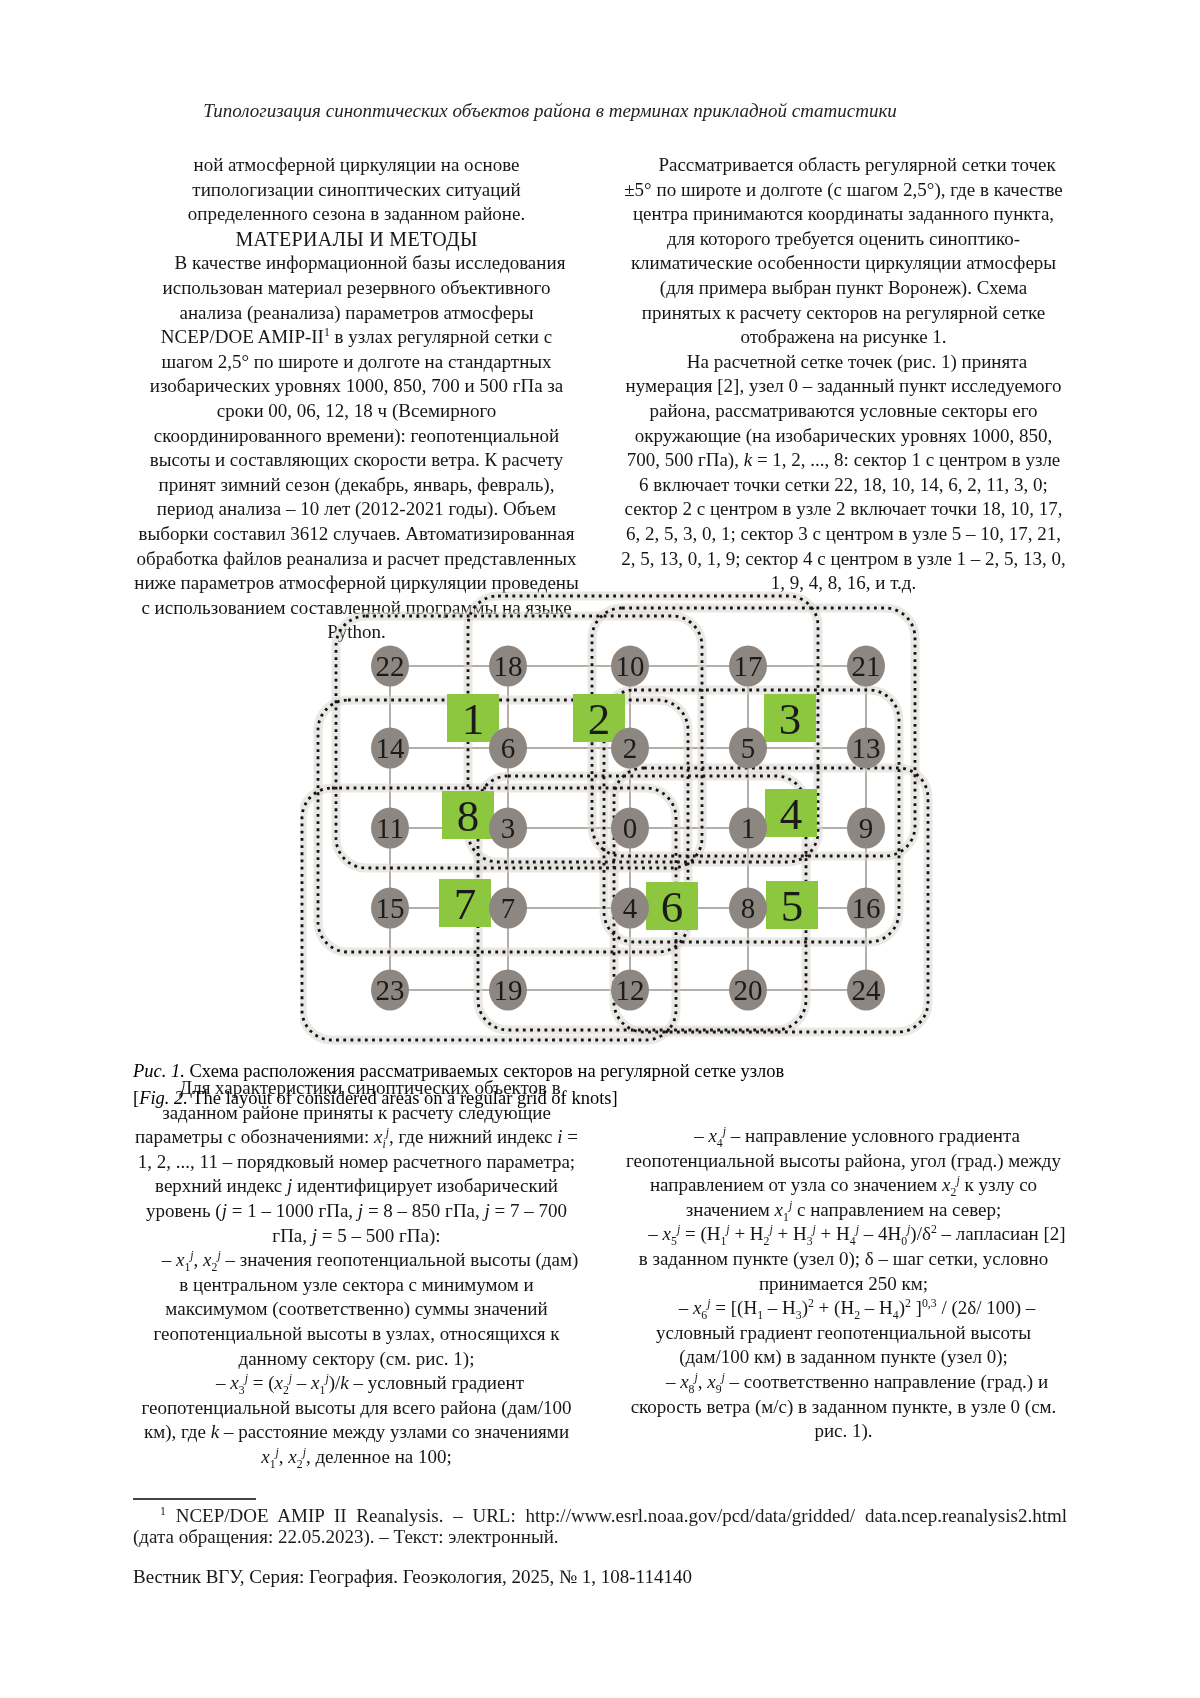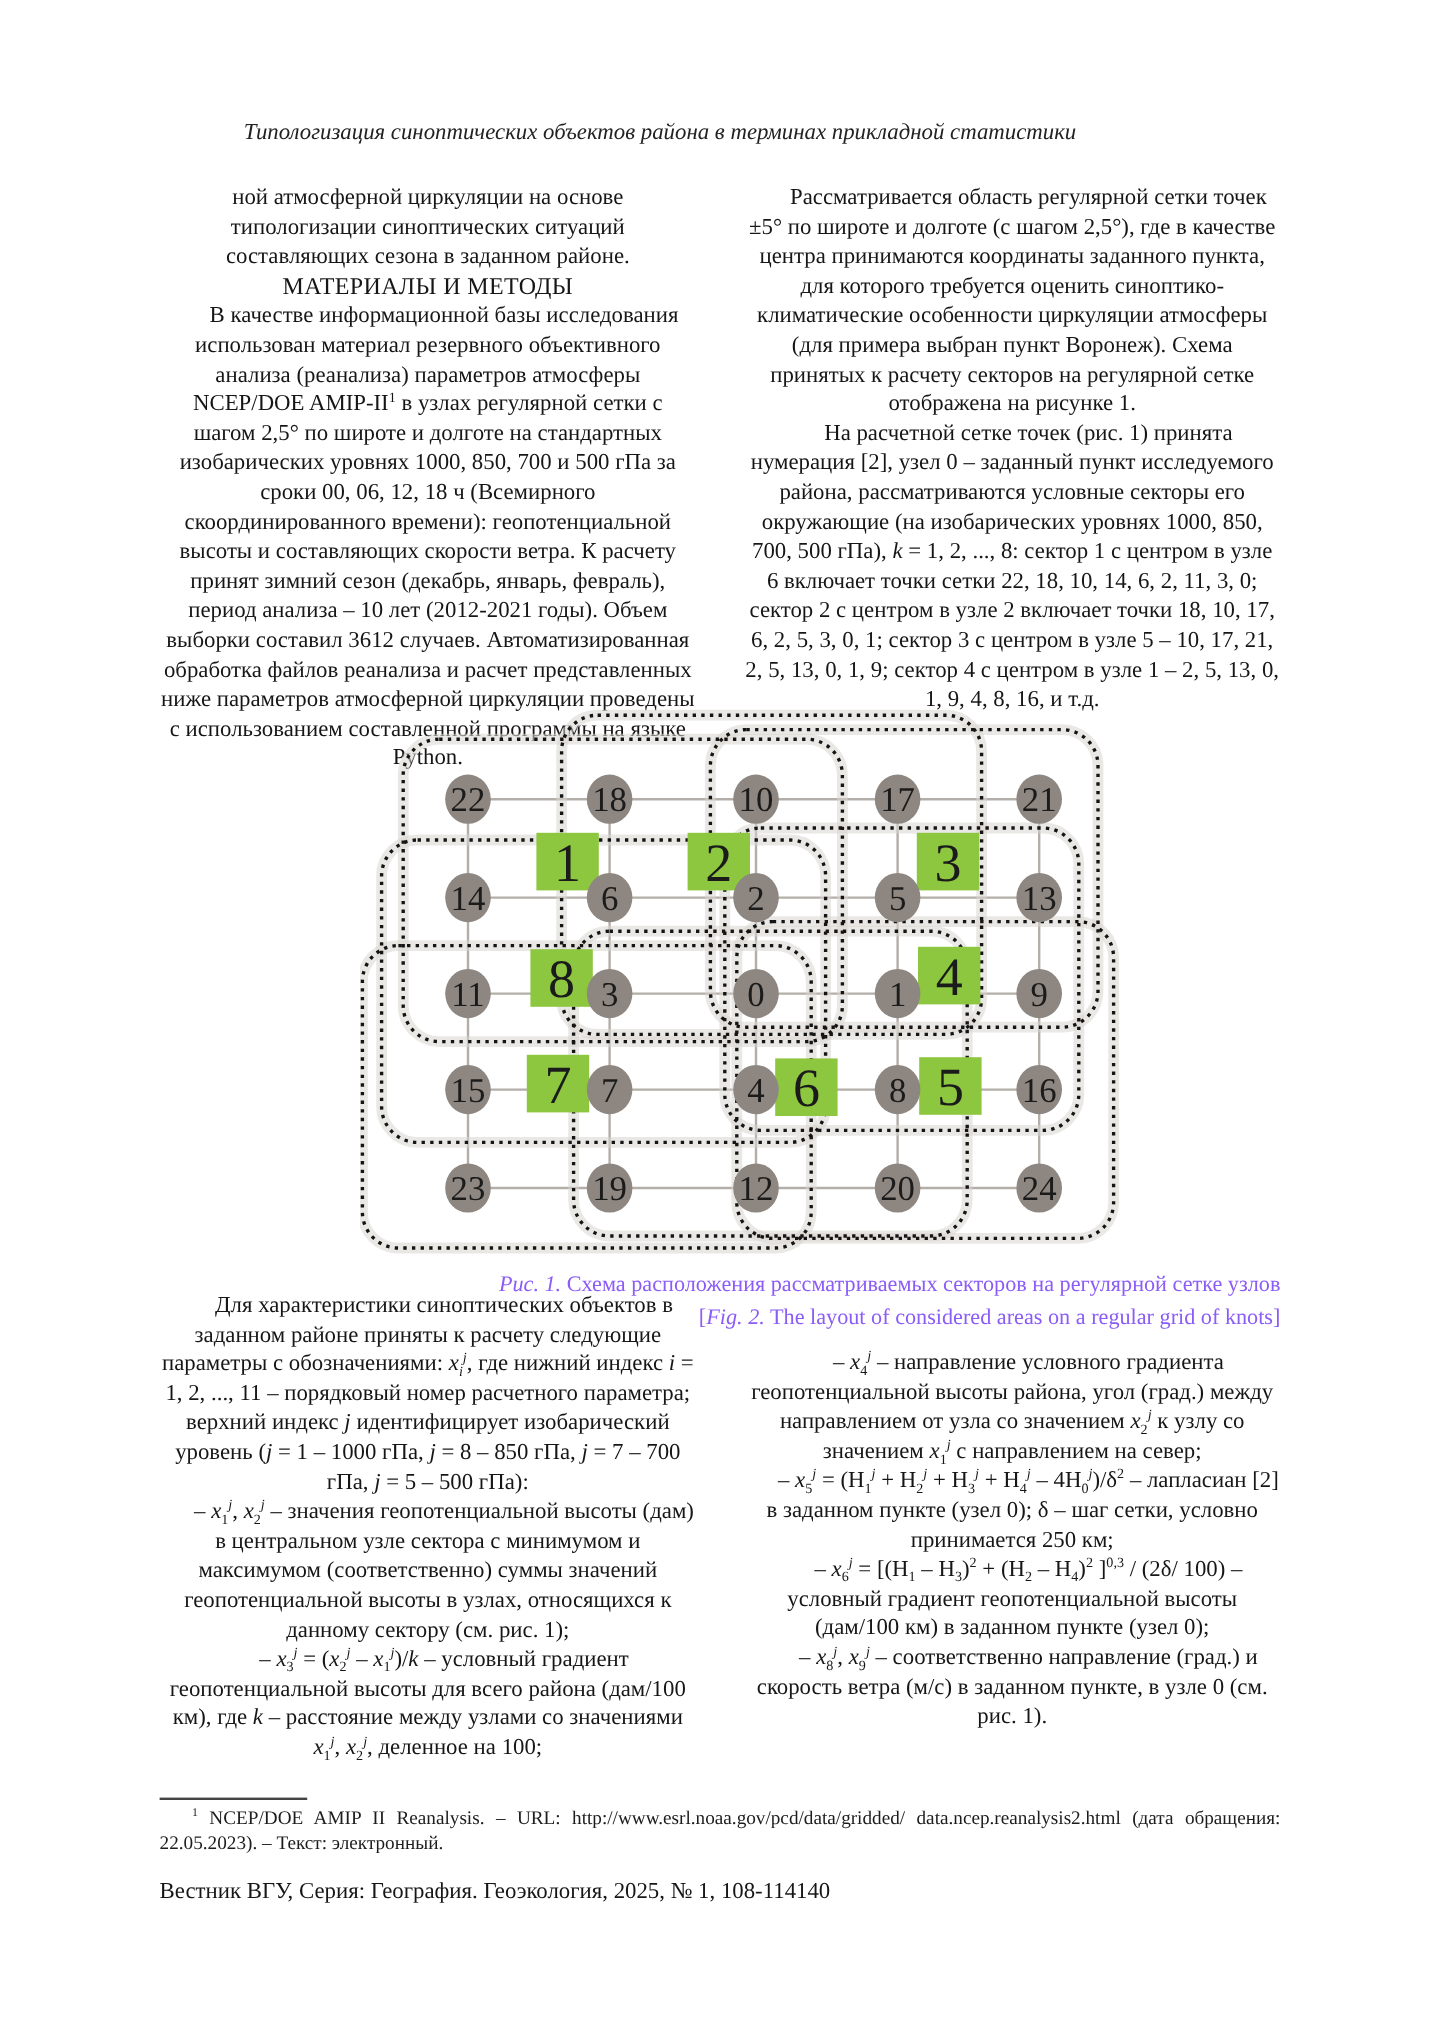"ной атмосферной циркуляции на основе" p { text: составляющих -> определенного }
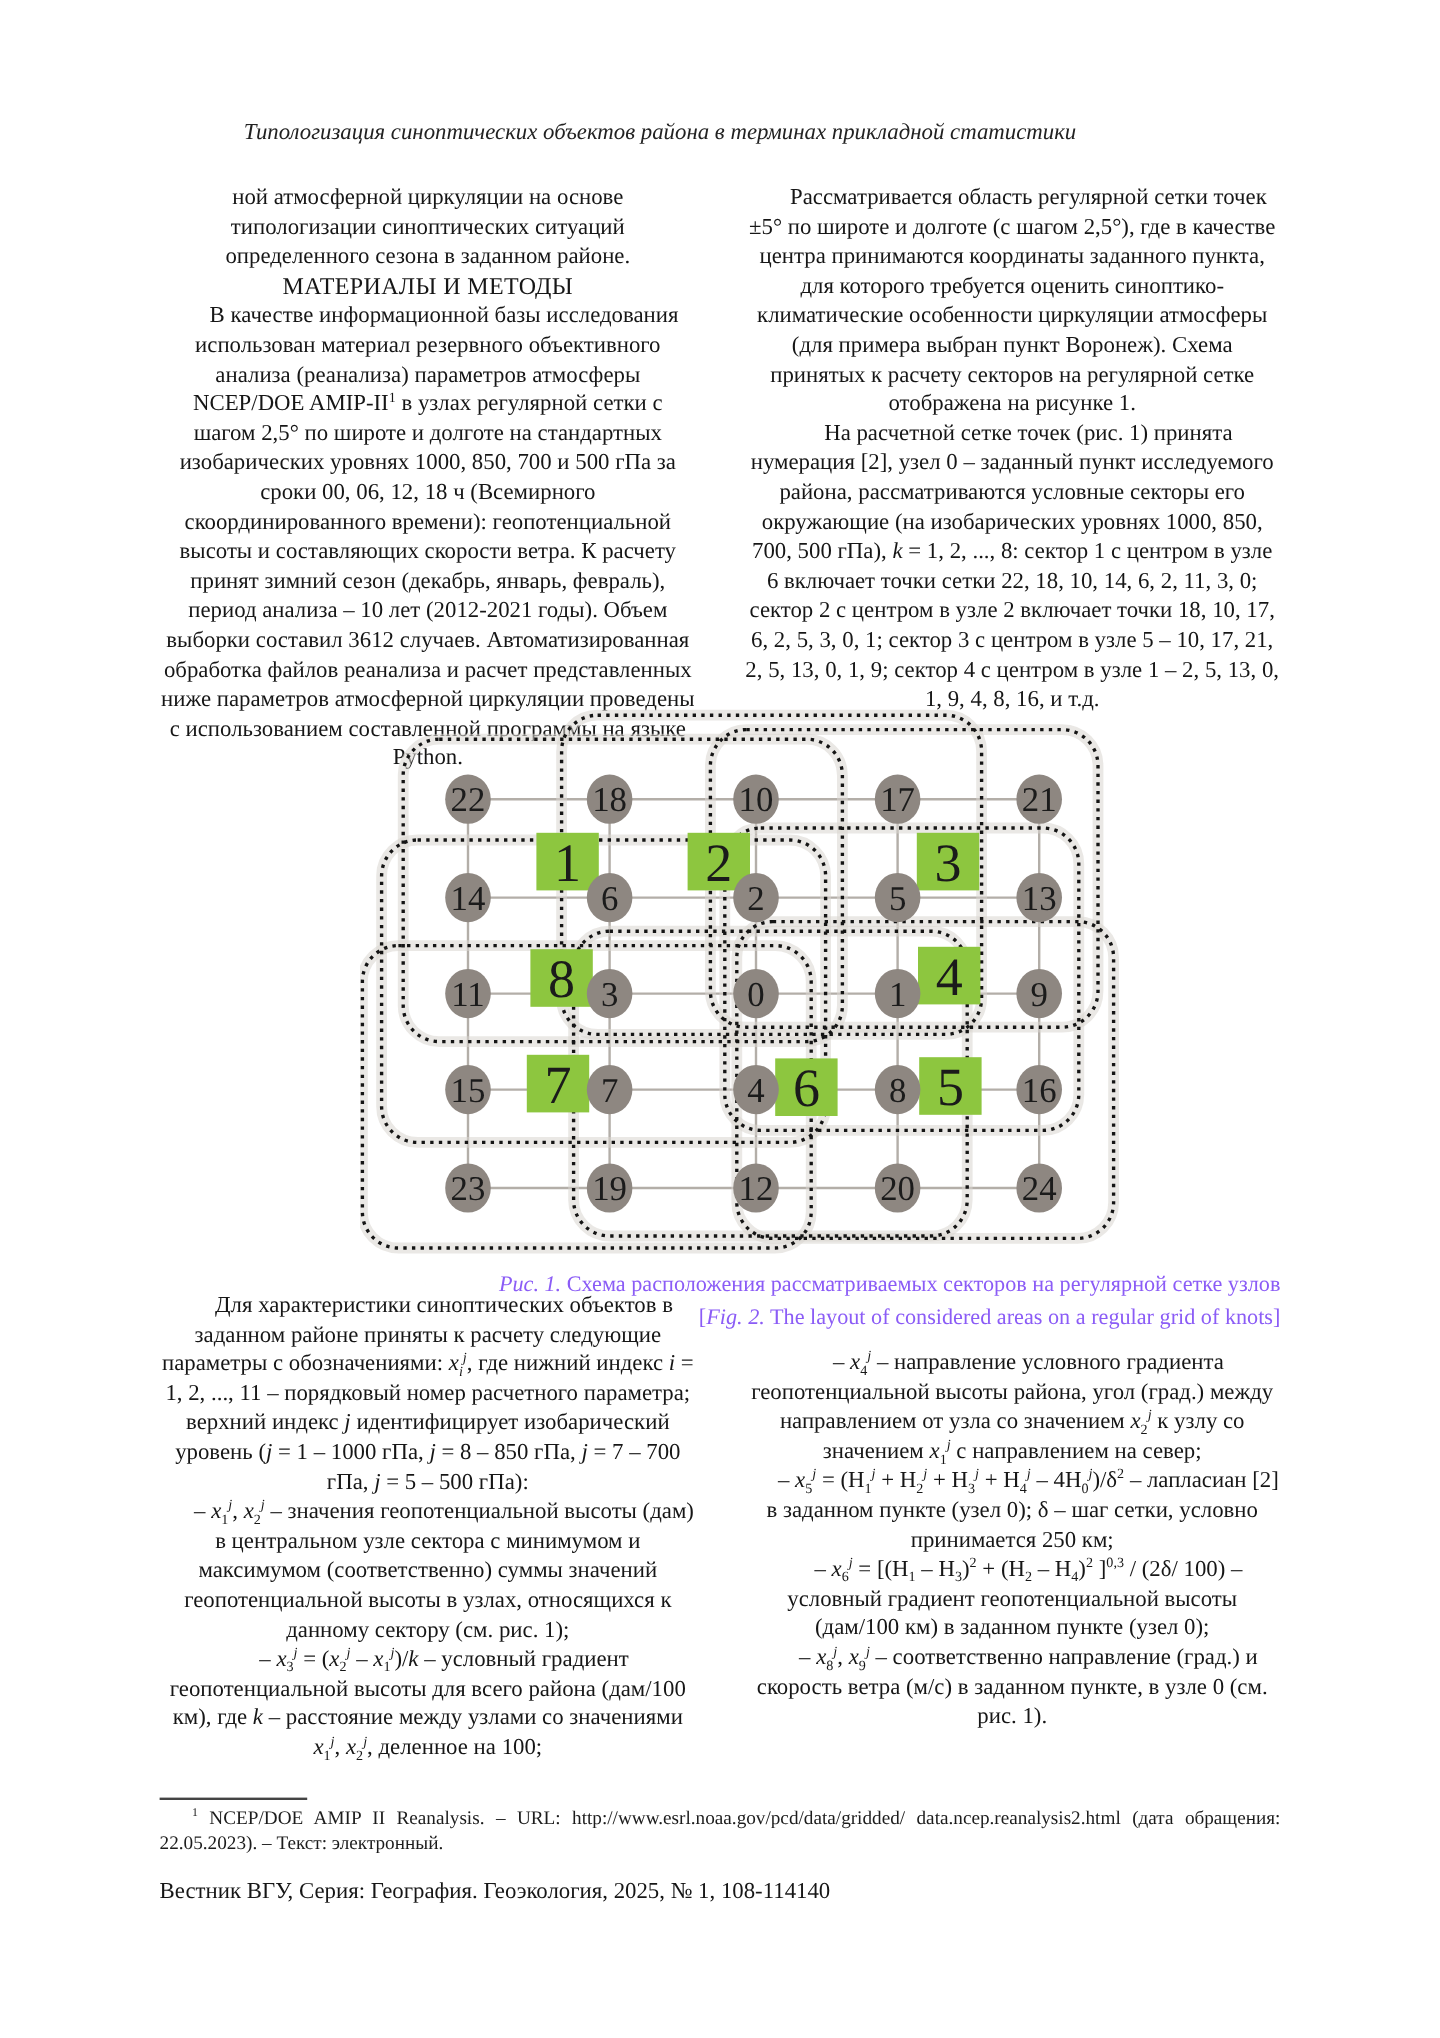"Рис. 1. Схема расположения" .caption { color: #8b5cf6 -> #000000; text-align: right -> left }
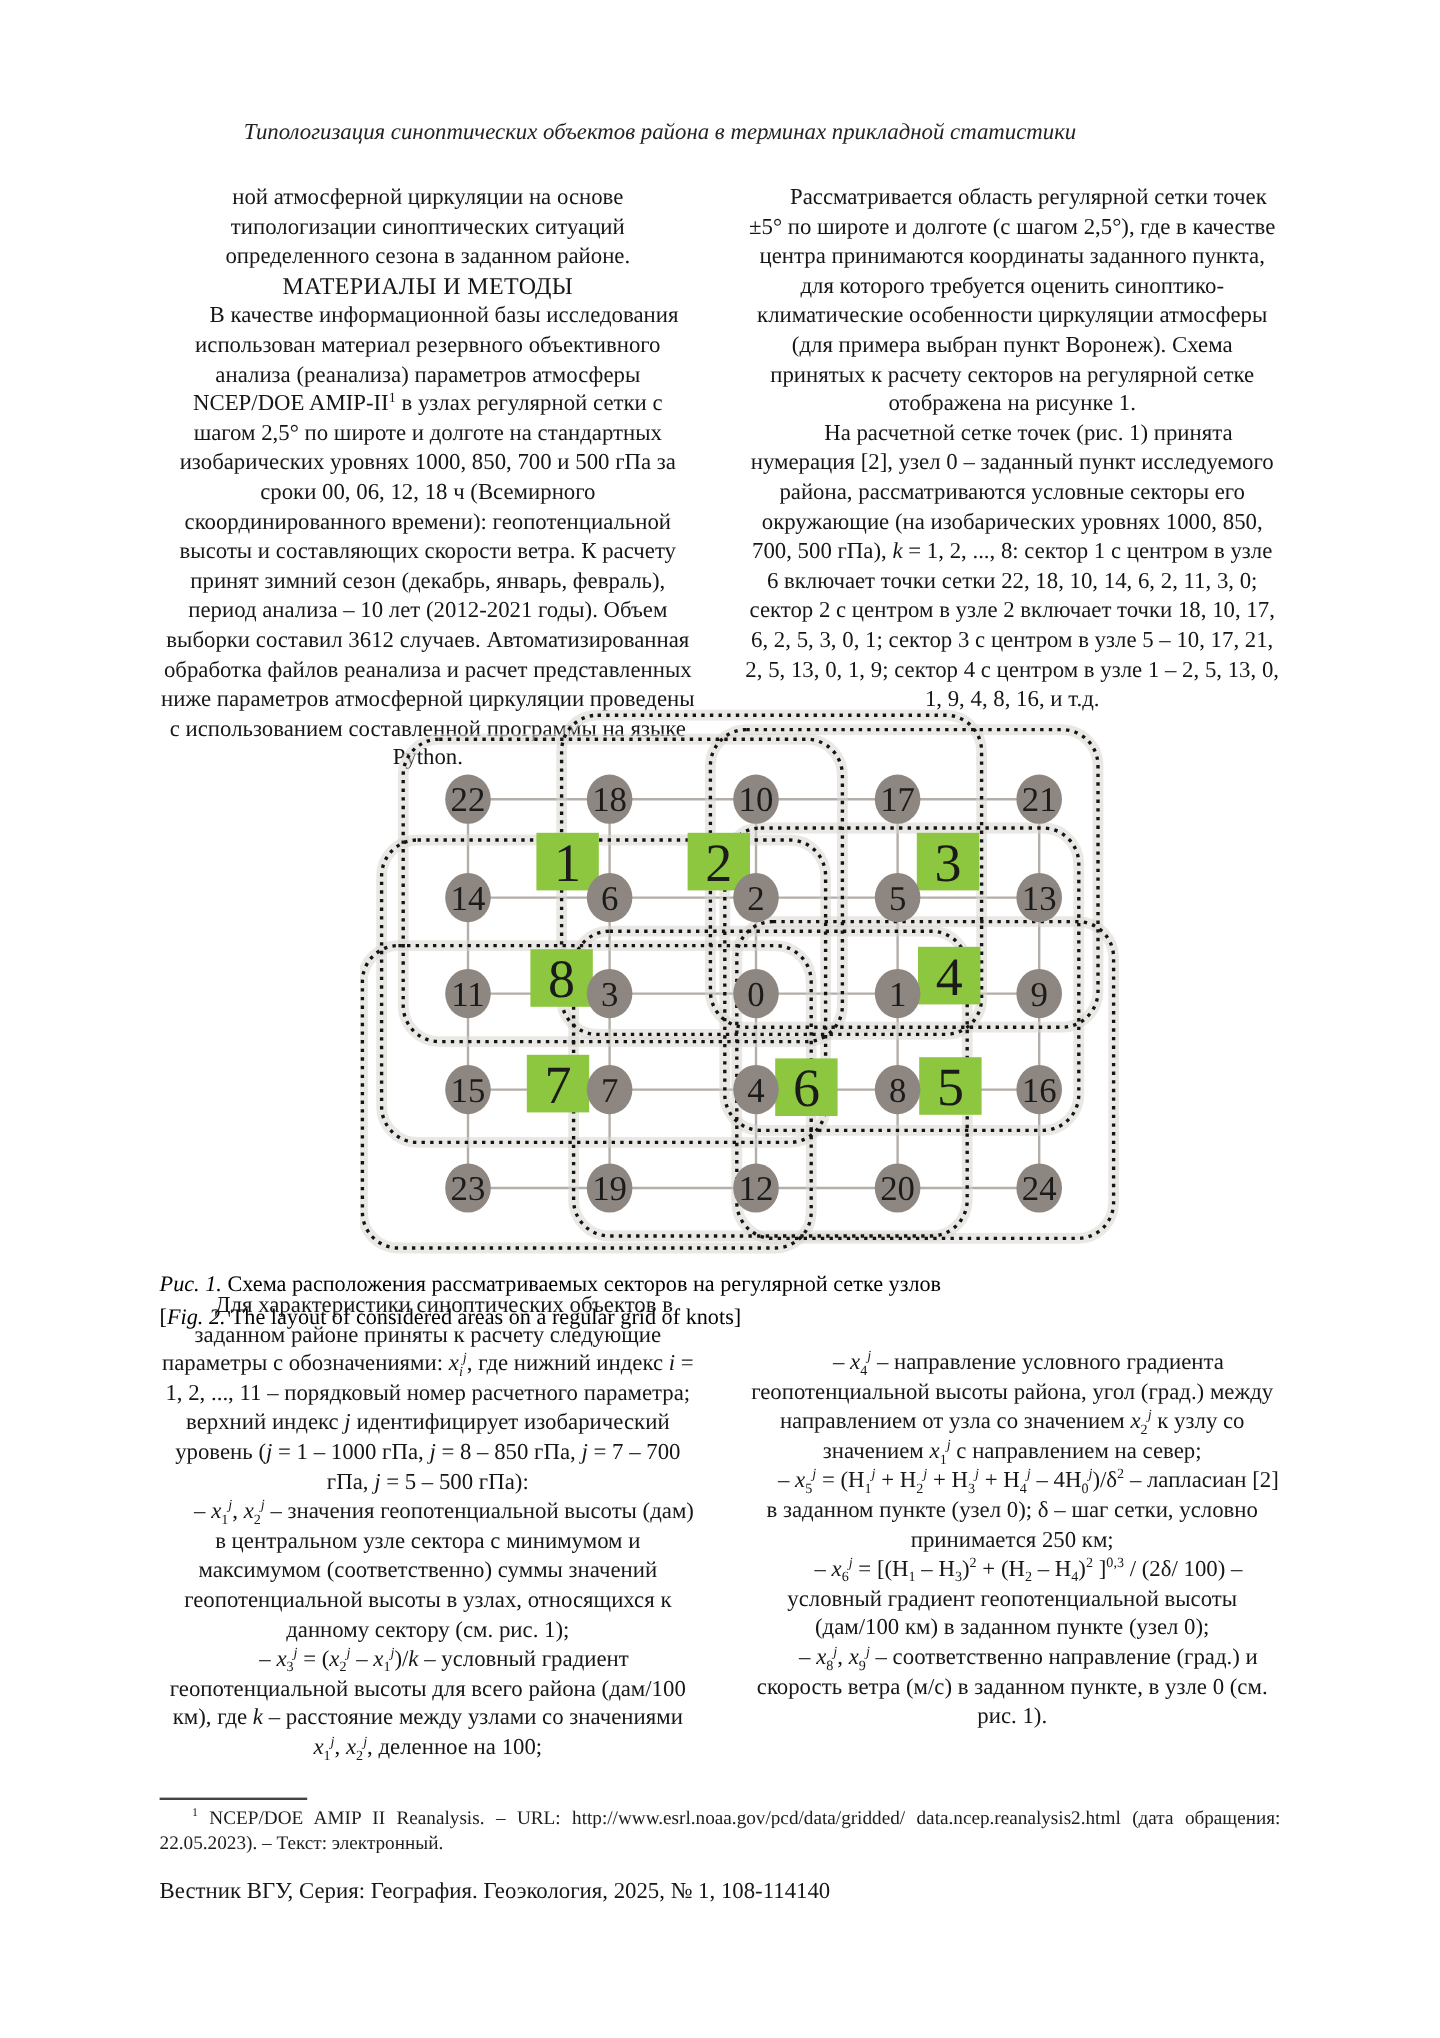"1 NCEP/DOE AMIP II Reanalysis." .footnote { font-size: 16px -> 19px }
